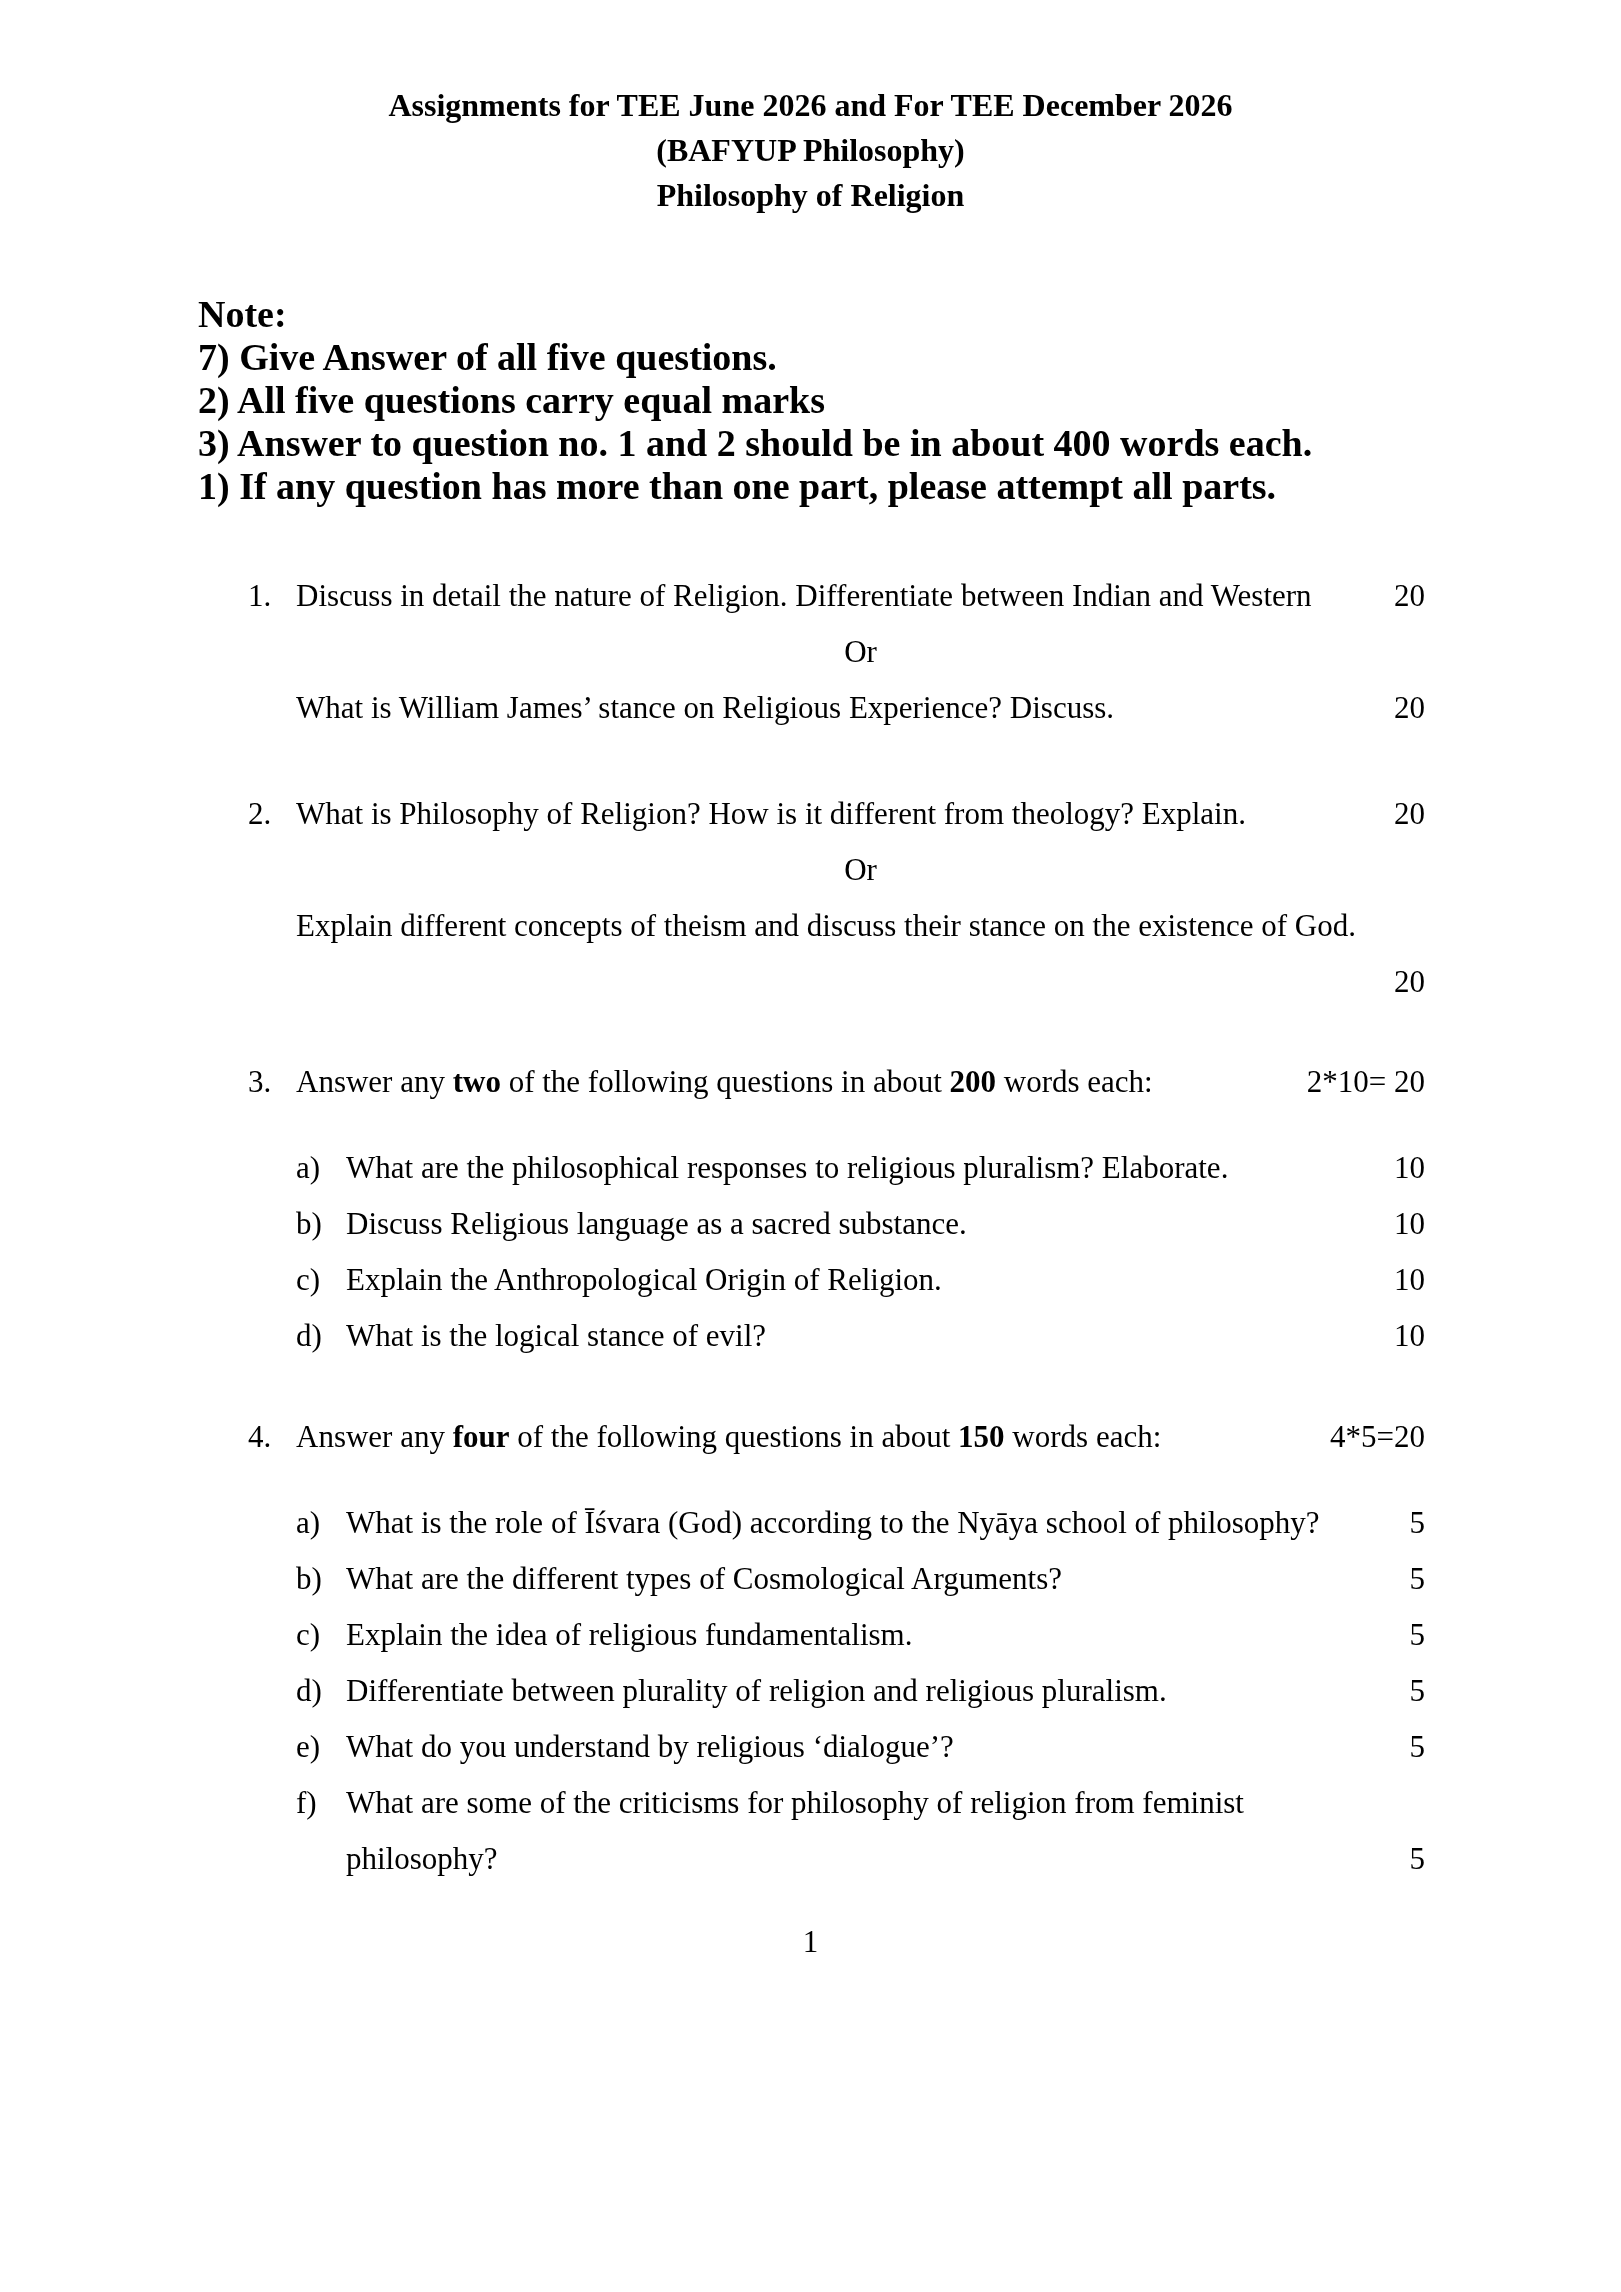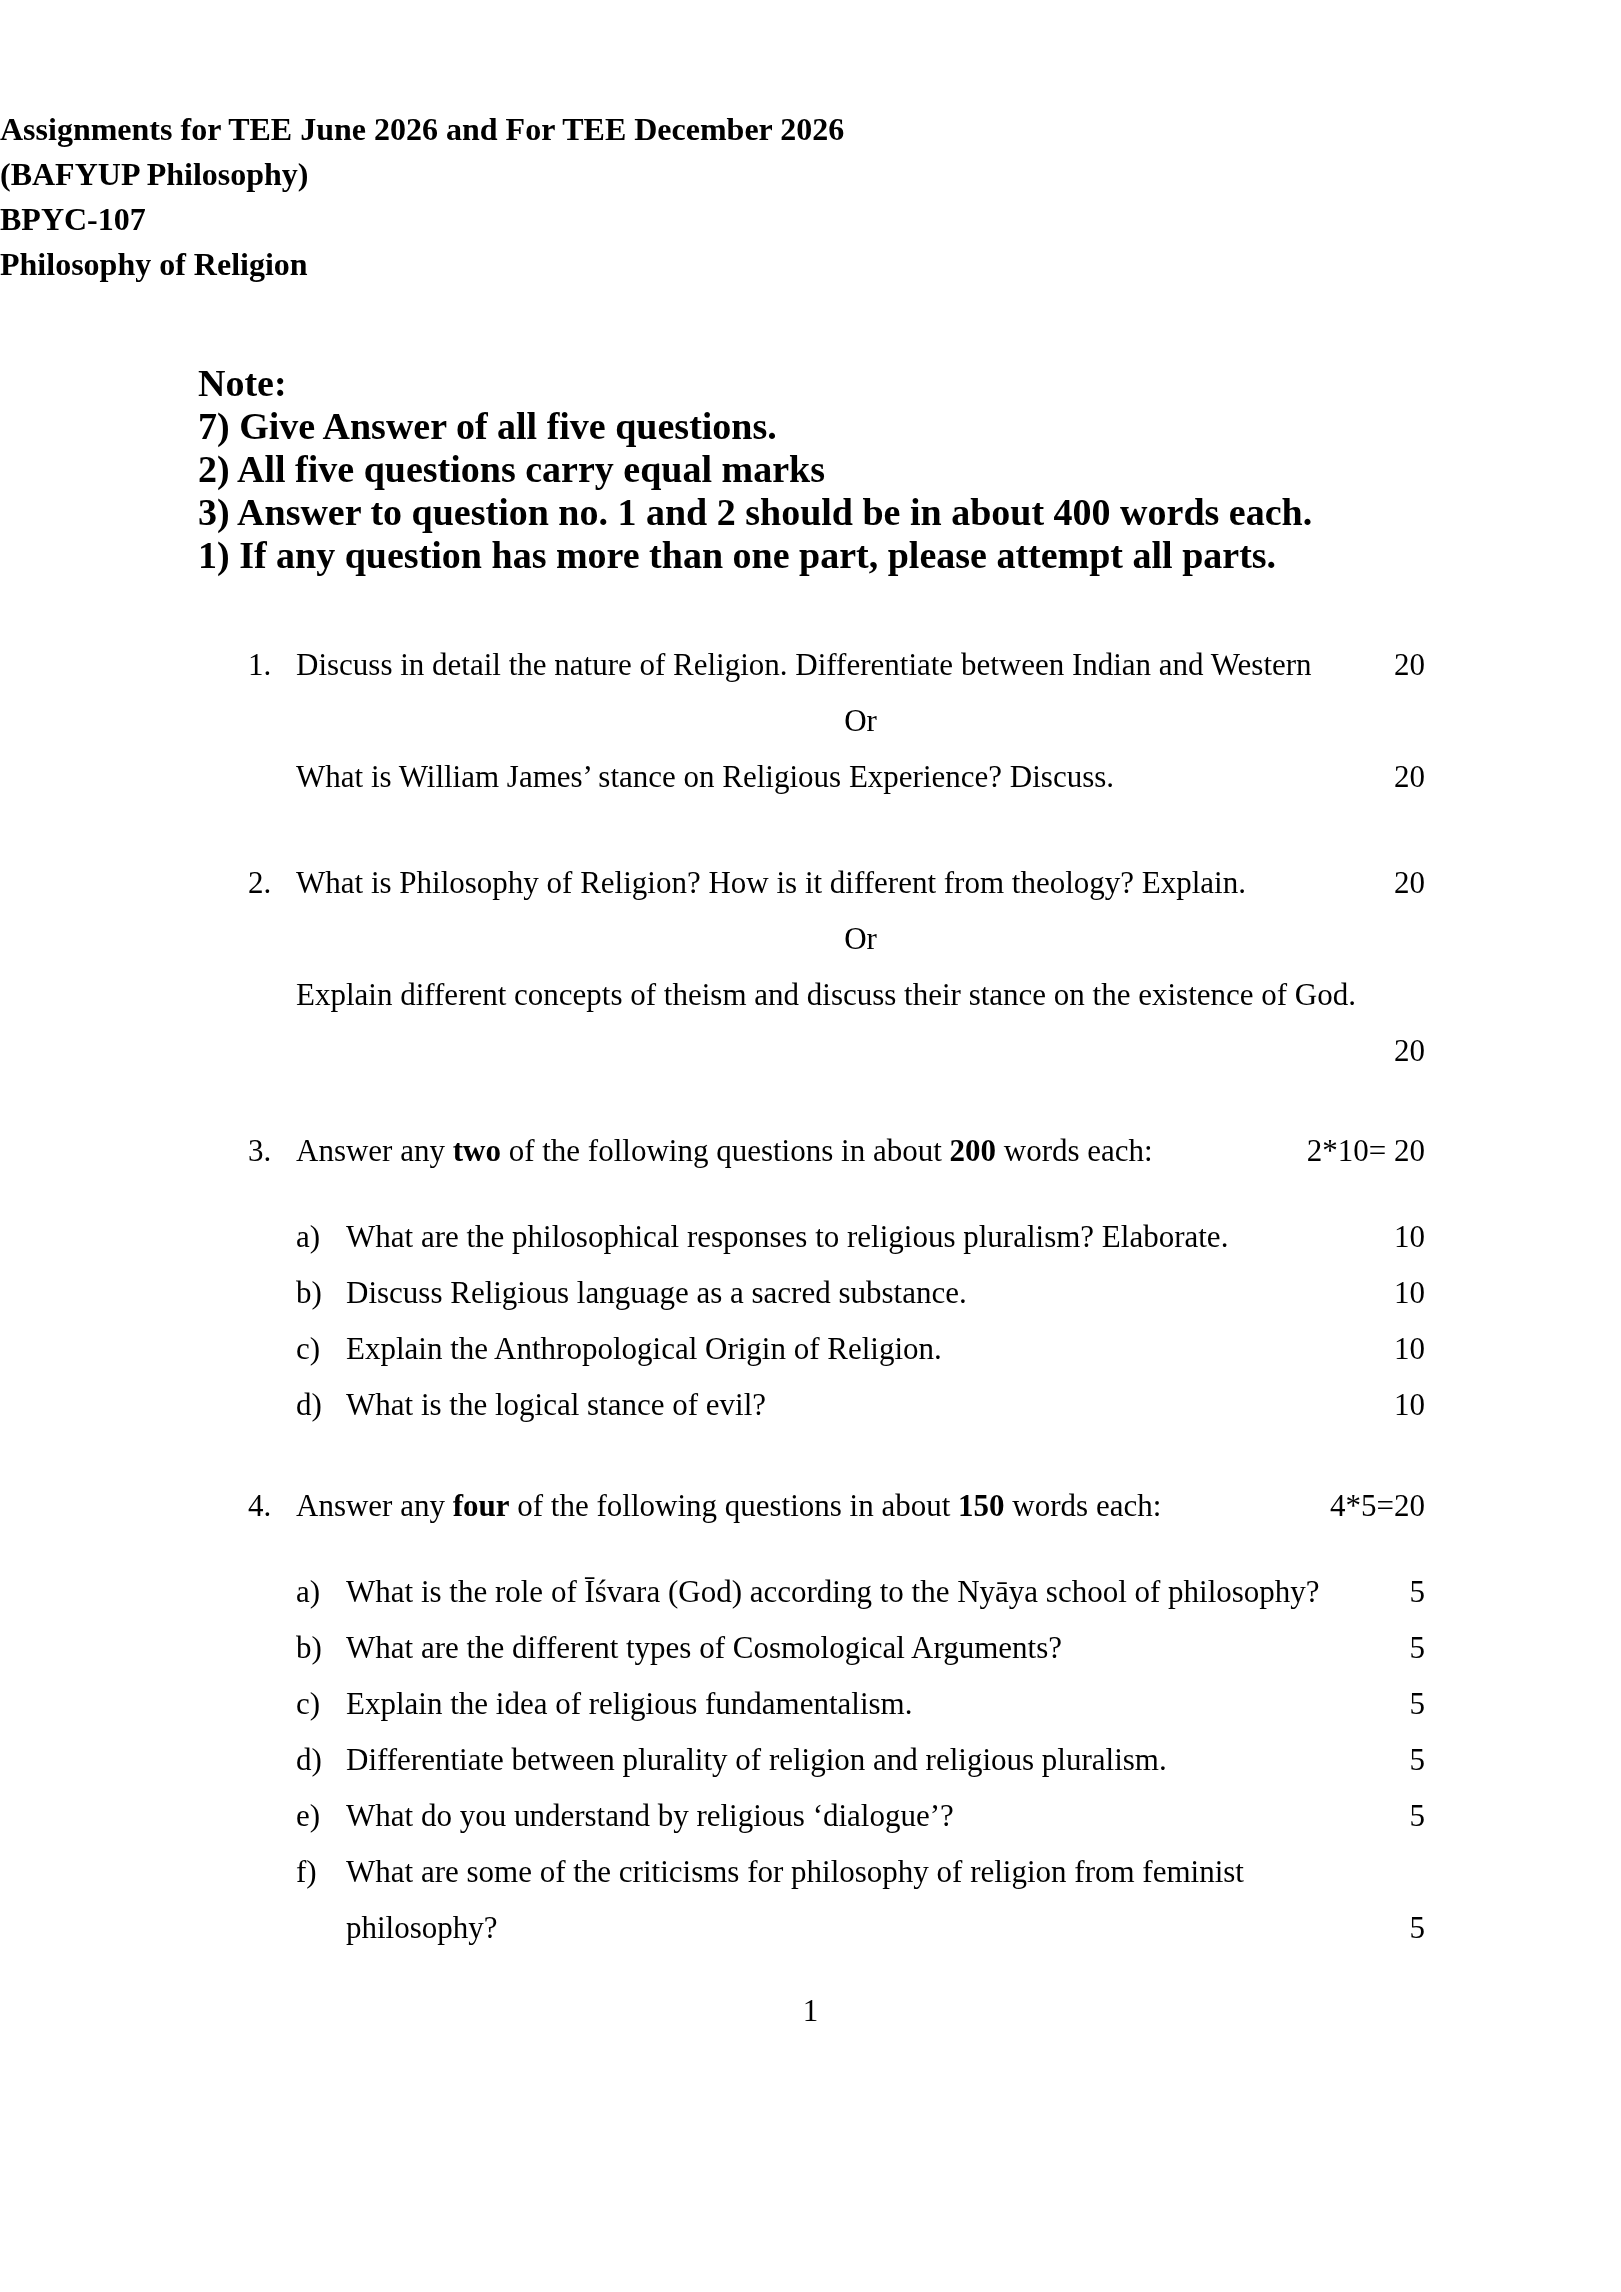"Assignments for TEE June 2026" .header { padding-top: 107px -> 83px; text-align: none -> center }
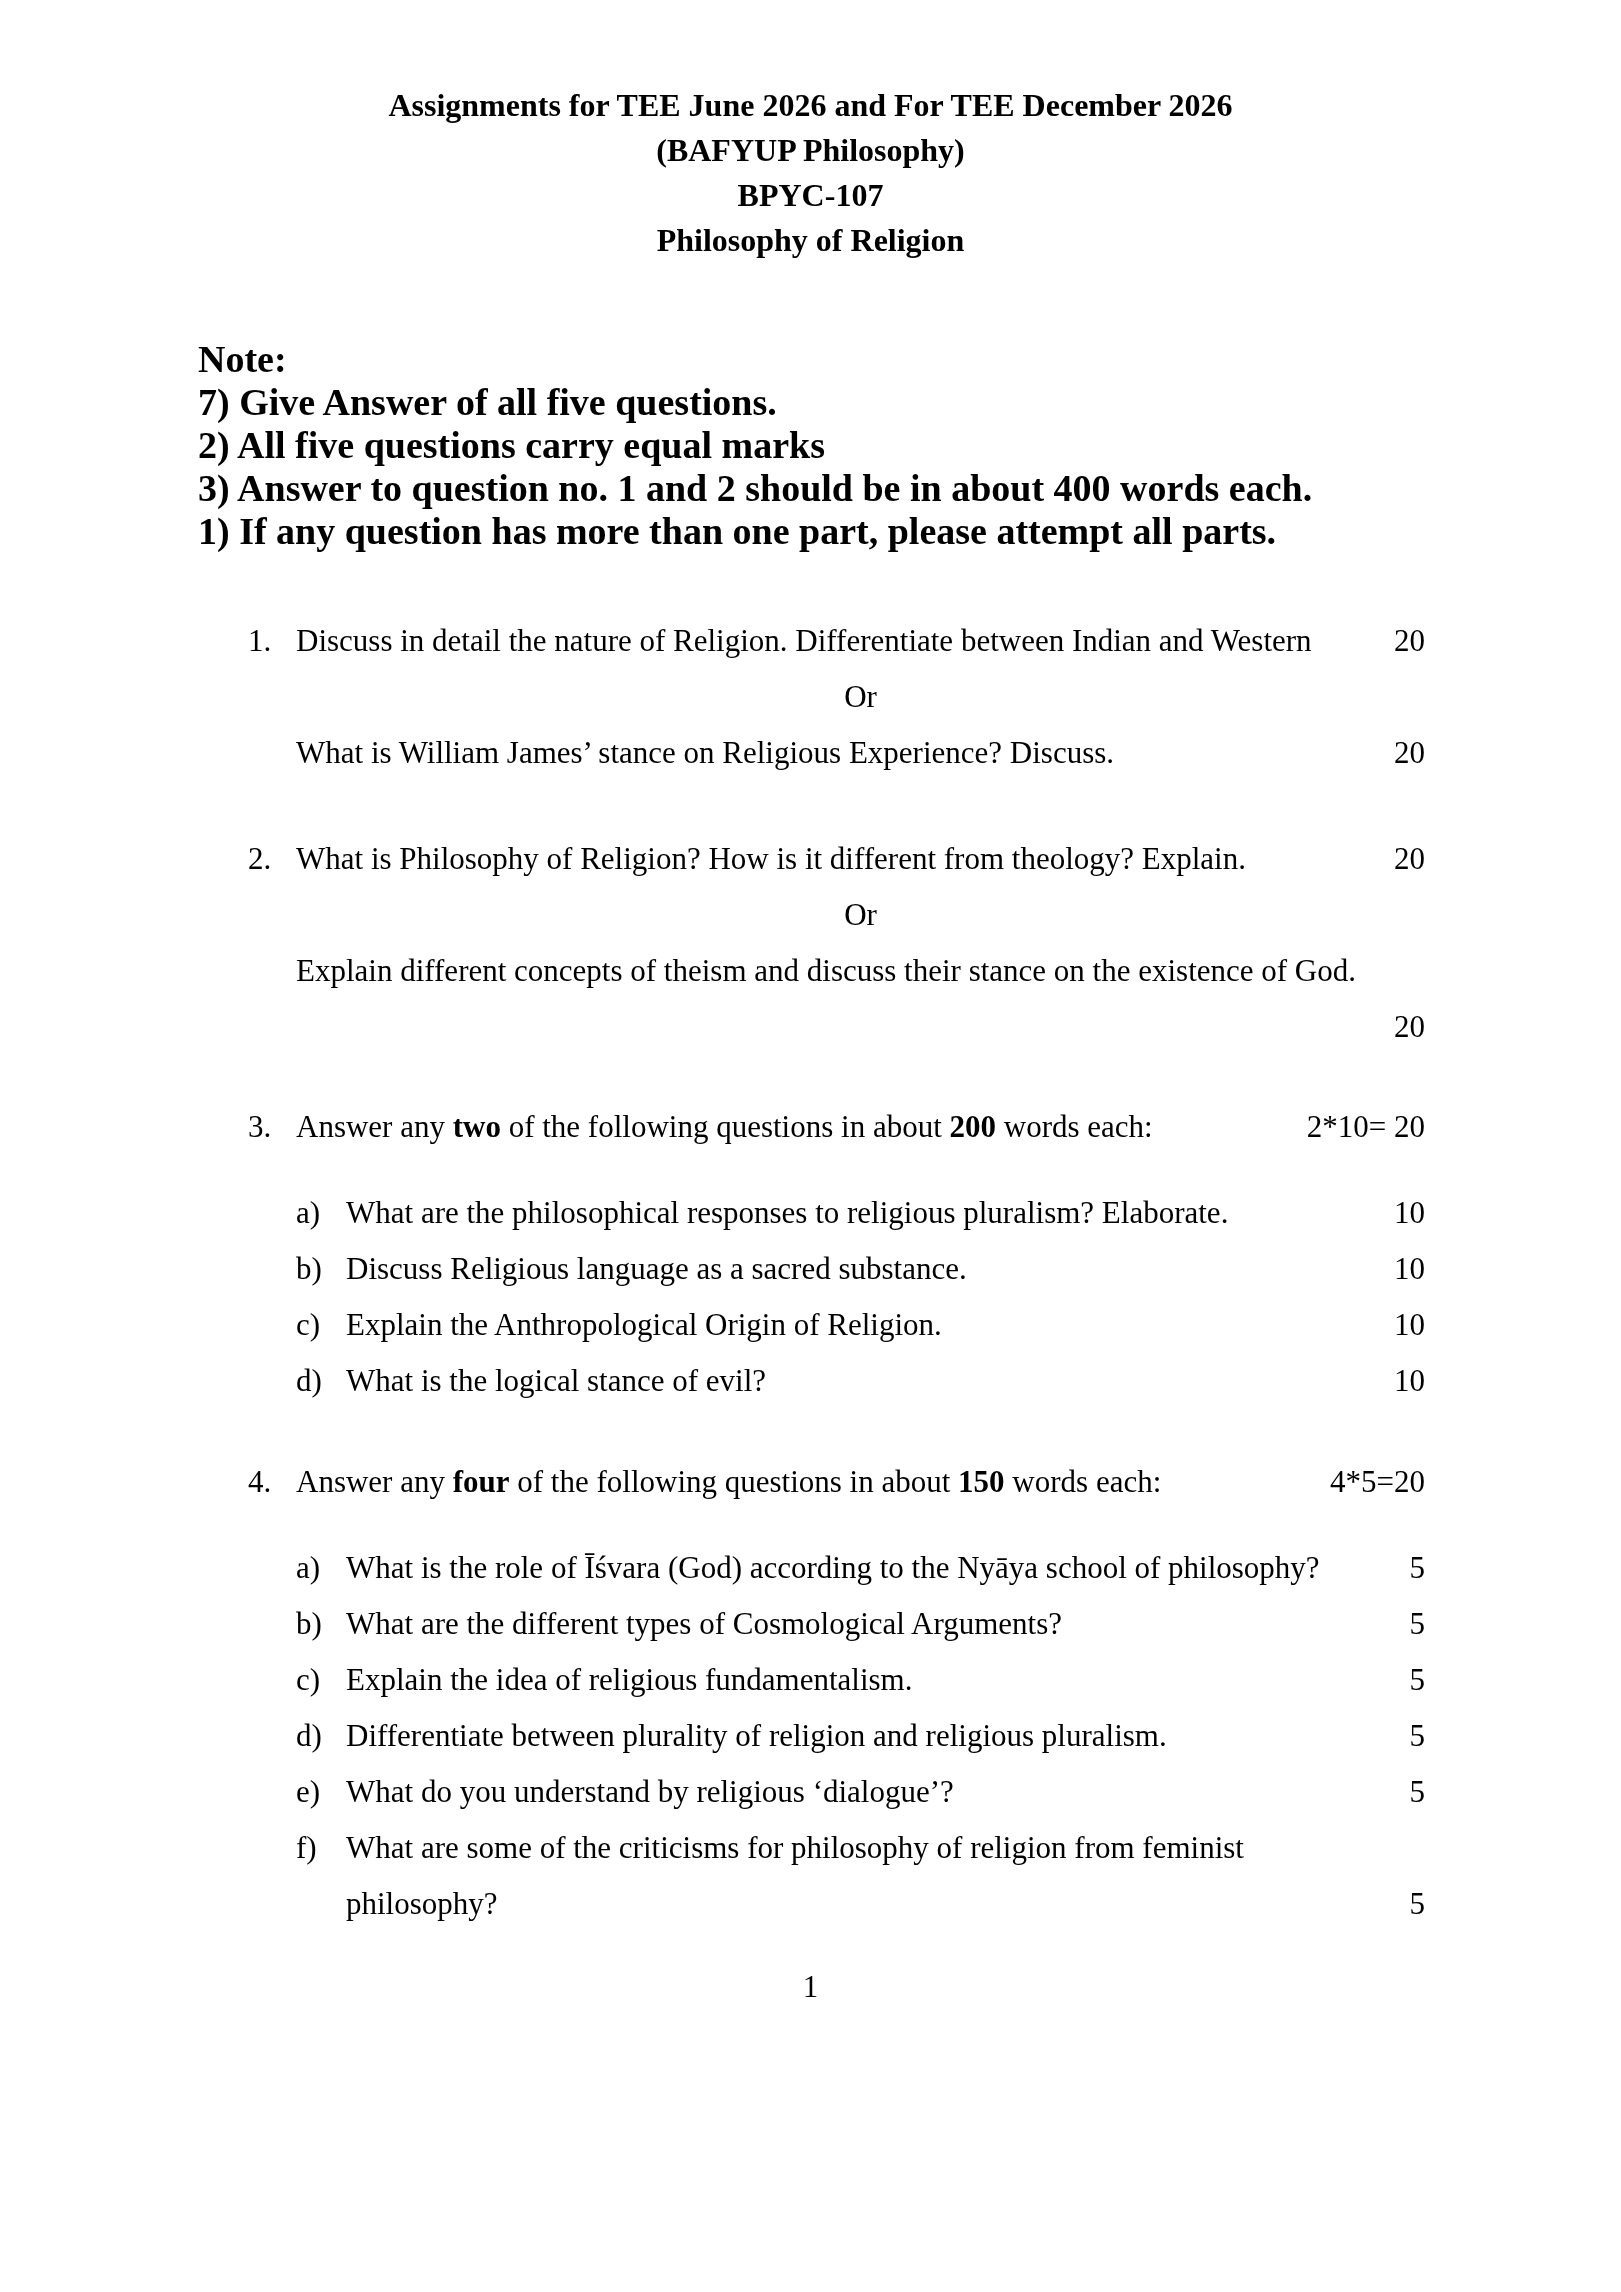"BPYC-107" div { html: <div>BPYC-107</div> -> none }
